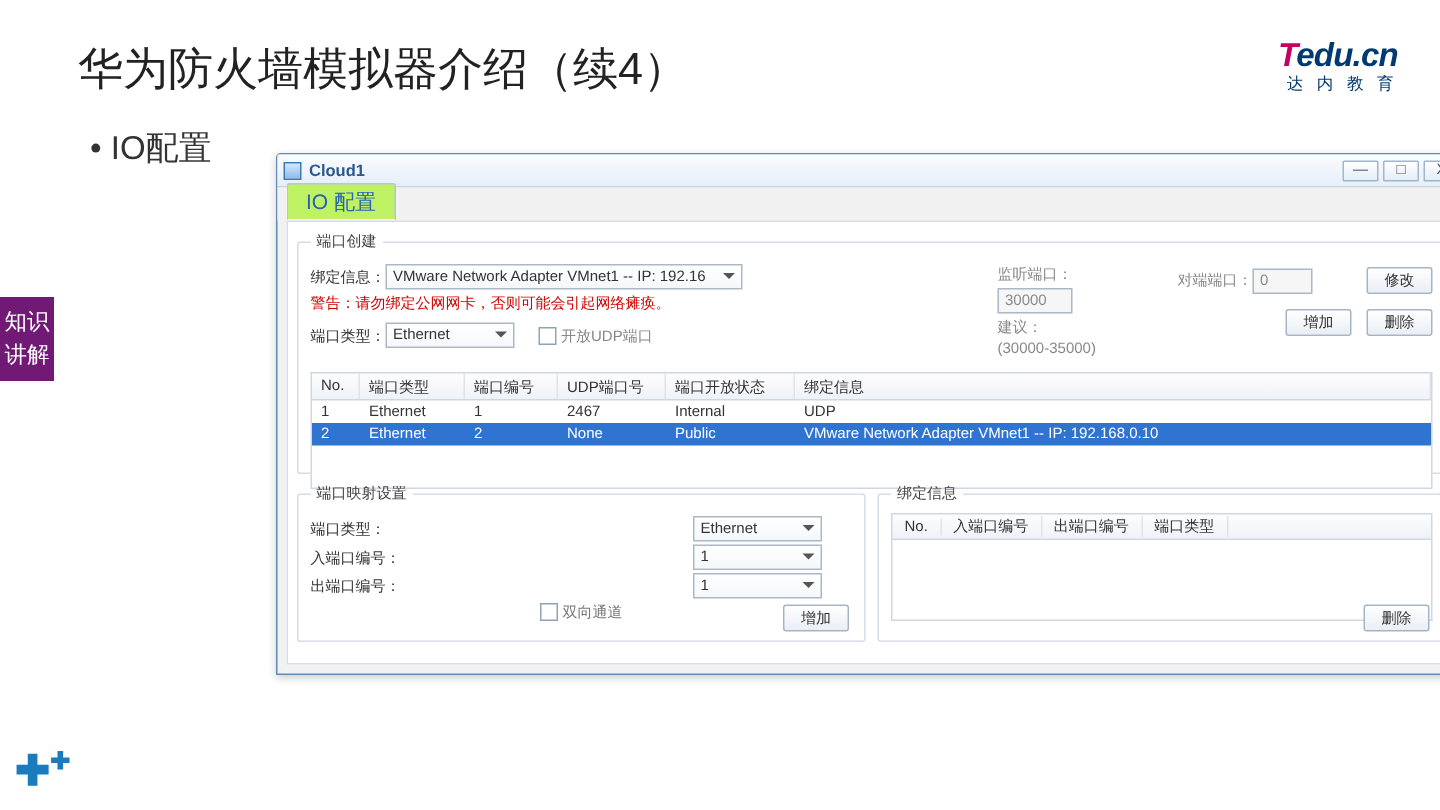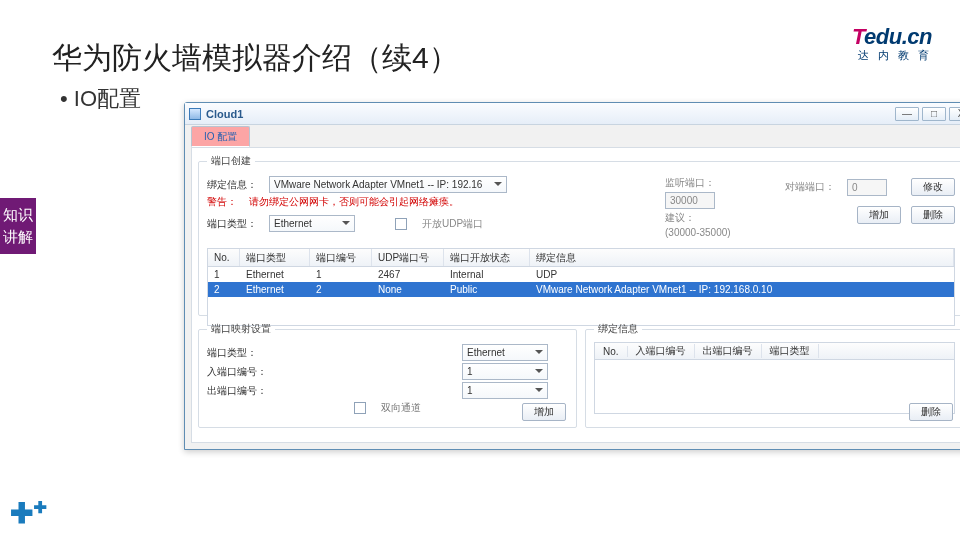"华为防火墙模拟器介绍（续4）" .slide-title { top: 38px -> 26px }
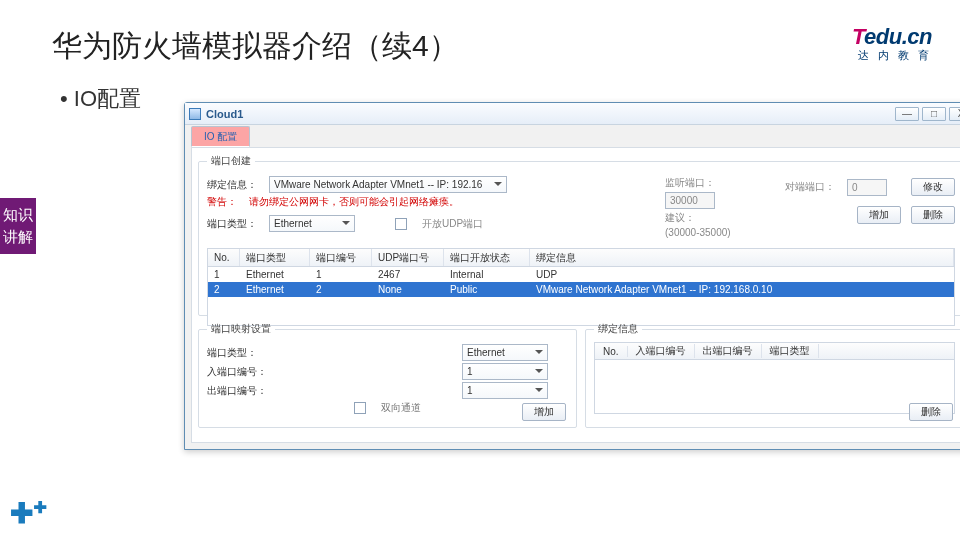"IO 配置" .tab { background: #fca5a5 -> #bef264; font-size: 10px -> 14px }
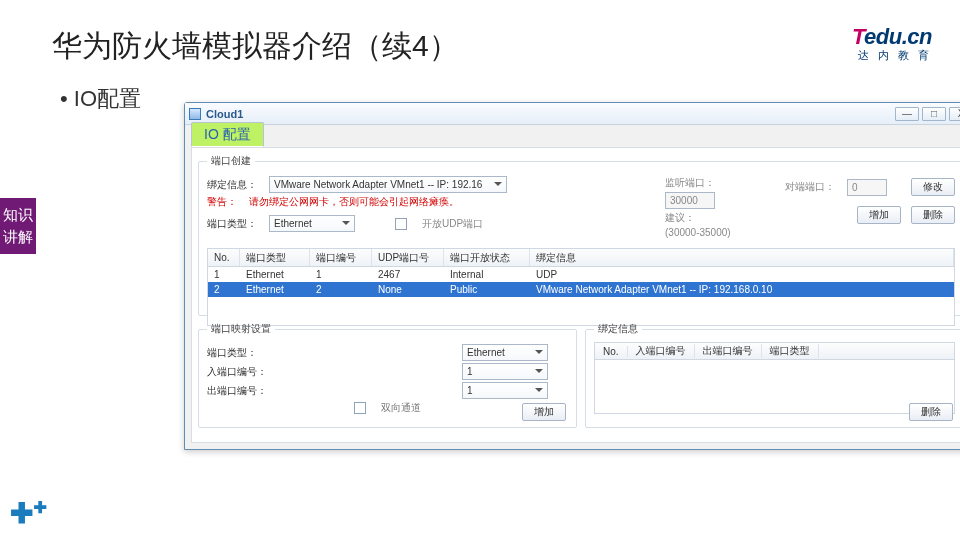"绑定信息：" .row { gap: 12px -> 0 }
